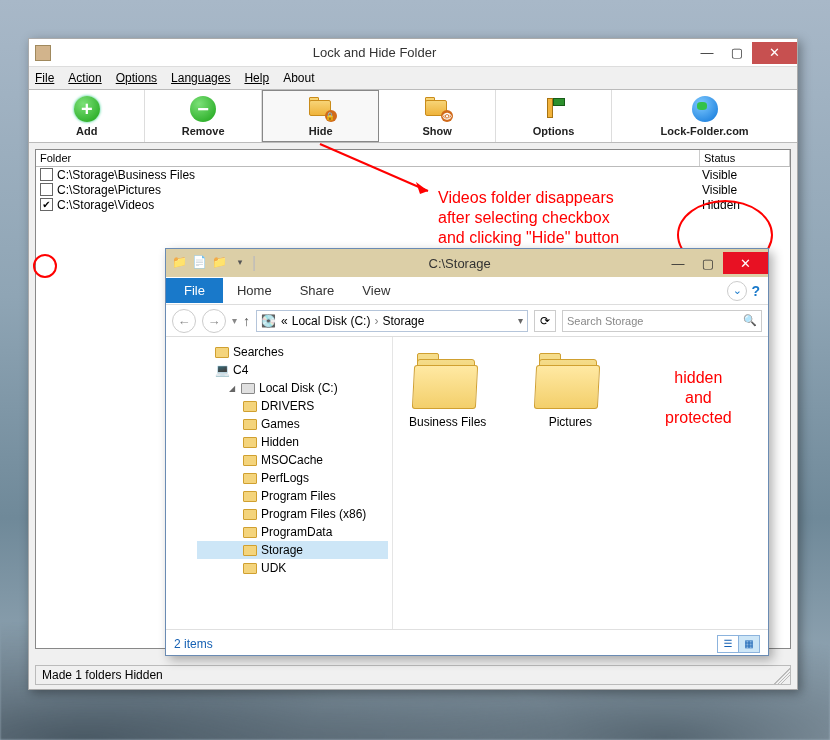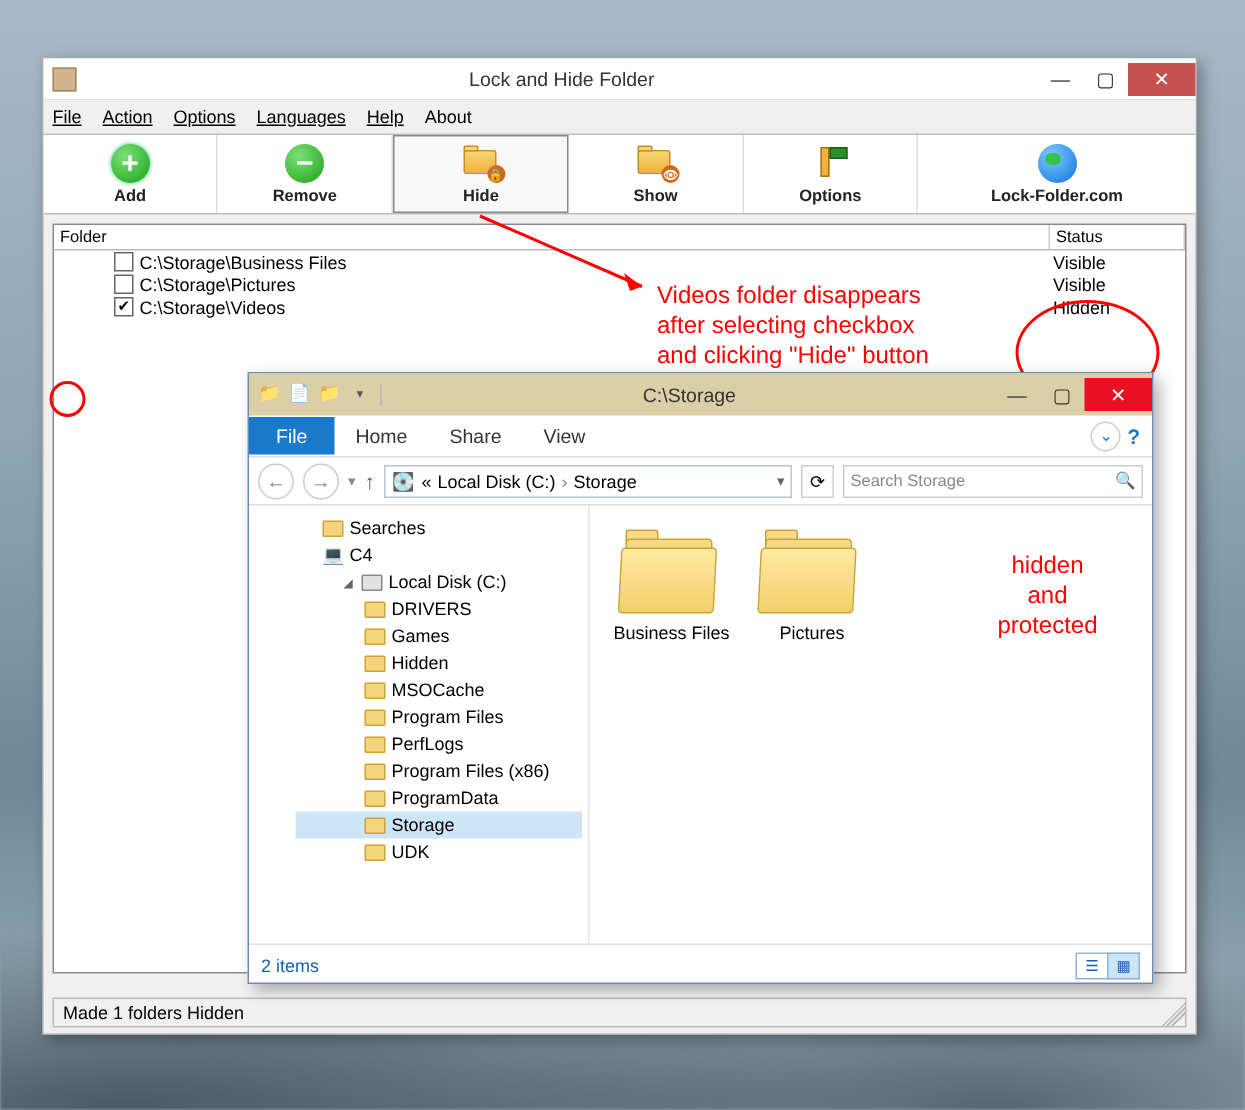"C:\Storage\Business Files" .row { margin-left: 36px -> none }
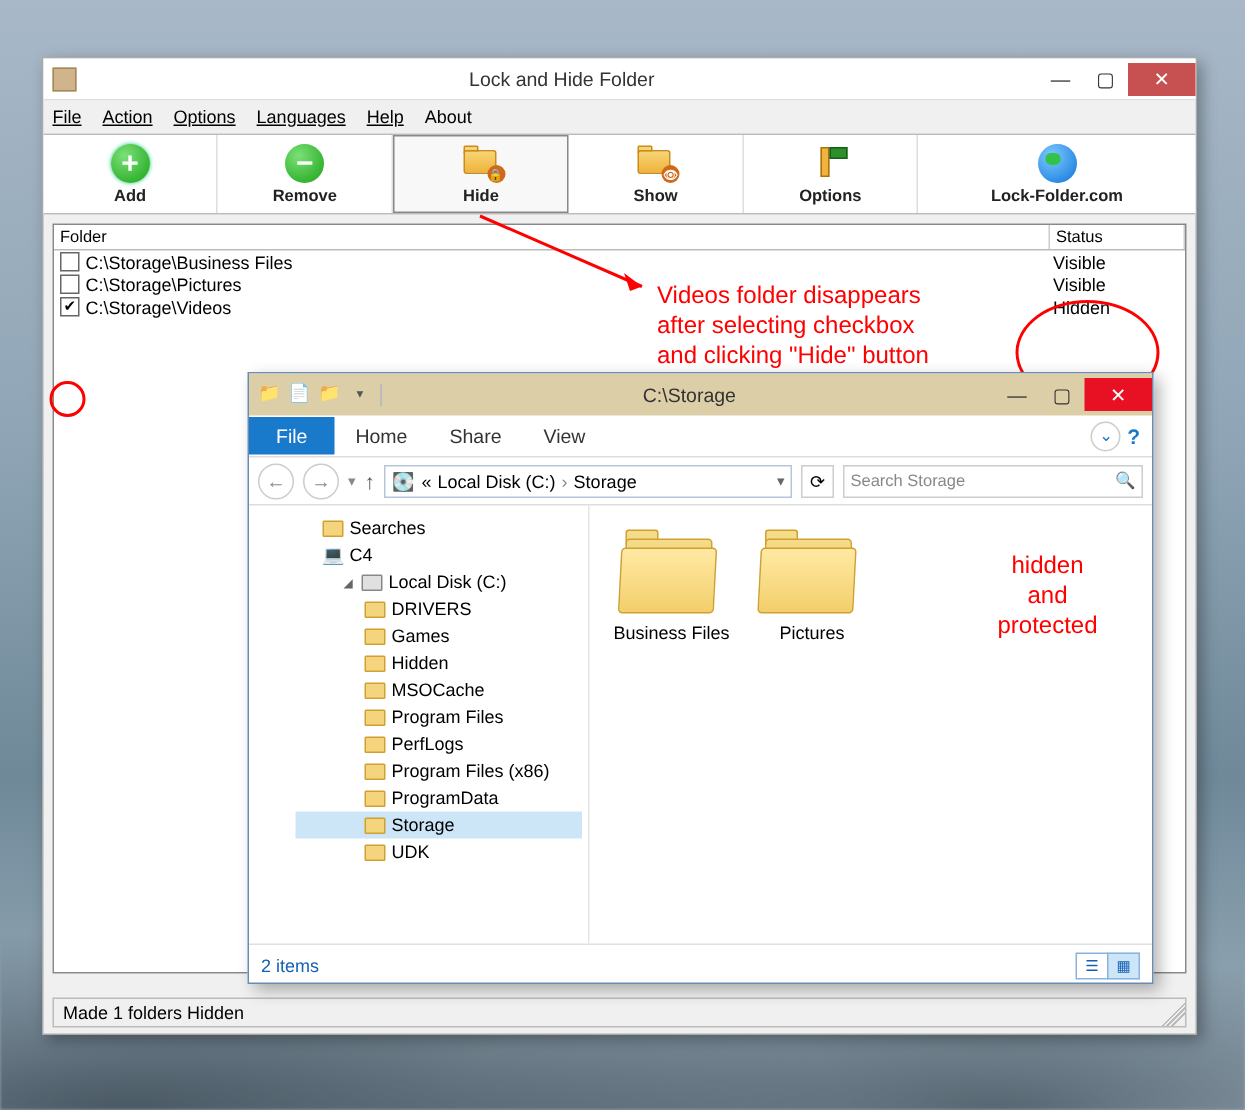"Business Files" .content { gap: 20px -> 49px }
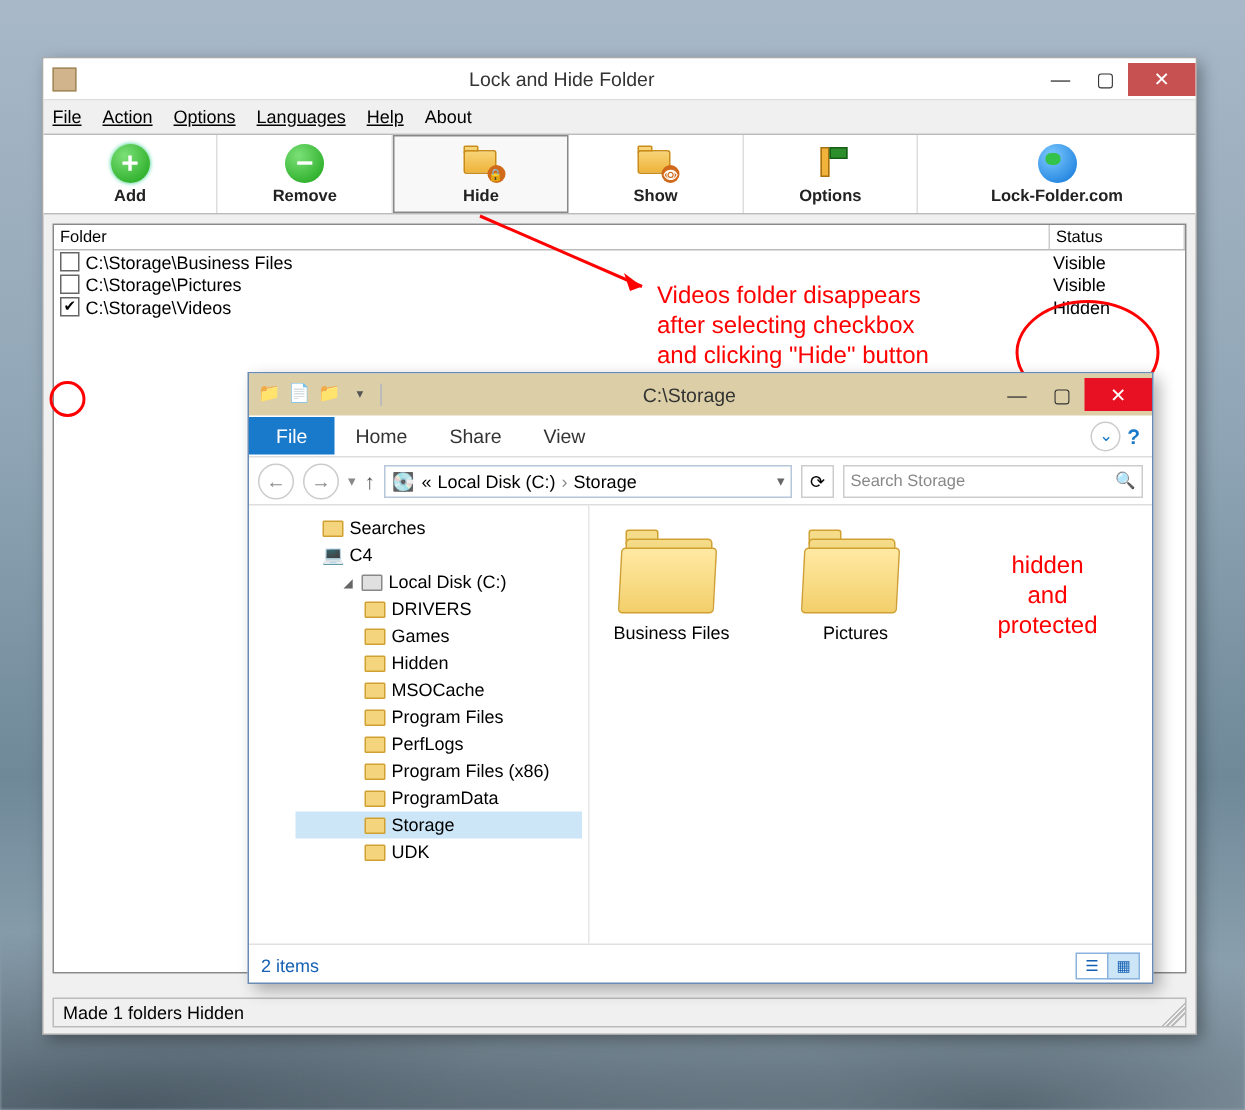"Program Files" div.tree-item { order: before "PerfLogs" -> after "PerfLogs" }
